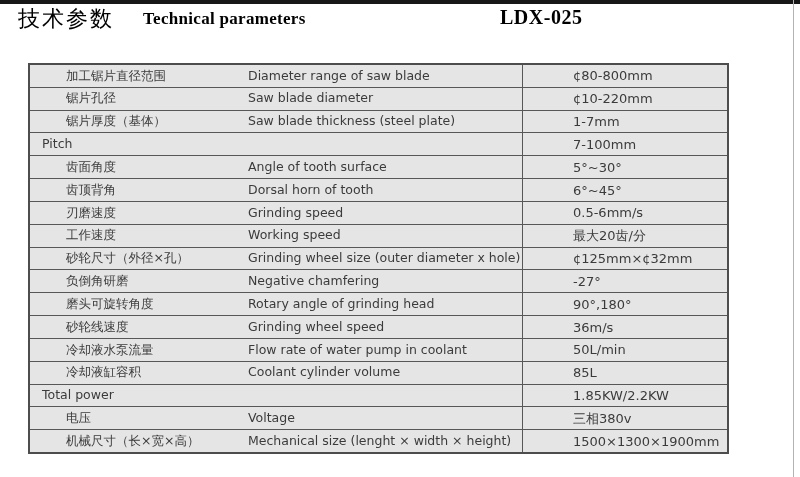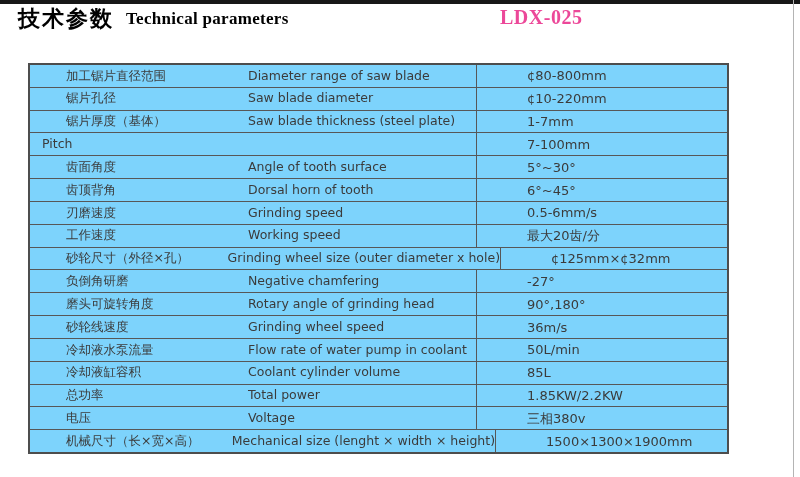"技术参数" .title-cn { font-weight: bold -> normal }
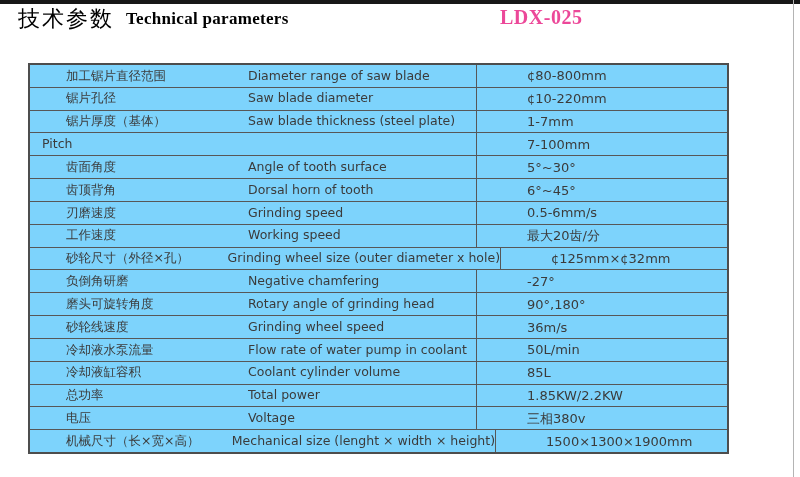"Technical parameters" .title-en { left: 126px -> 143px }
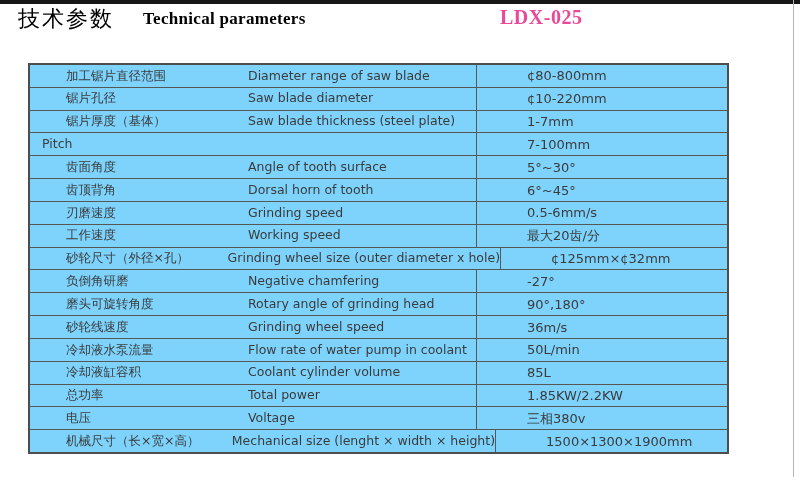"LDX-025" .model { color: #ec4899 -> #000000 }
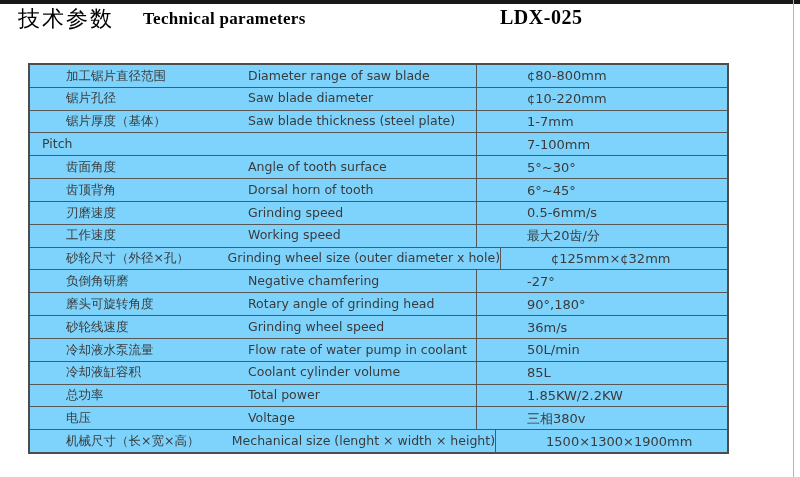"加工锯片直径范围" .ptable { background: #7dd3fc -> #e5e5e5 }
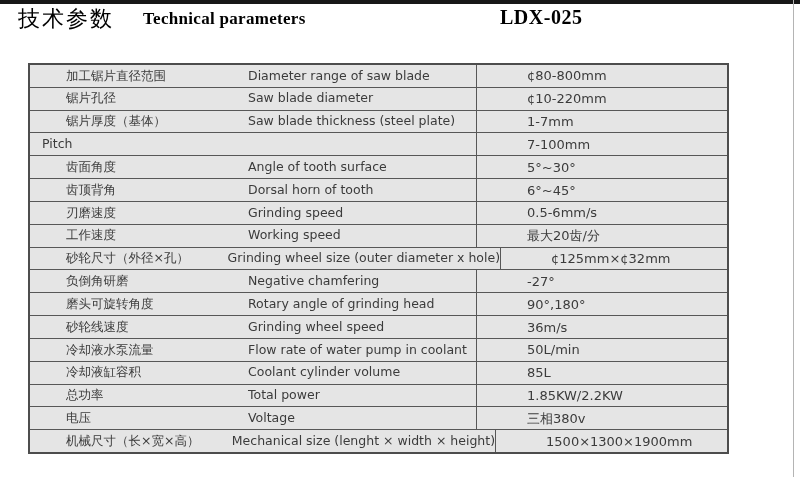"¢80-800mm" .c3 { width: 251px -> 205px }
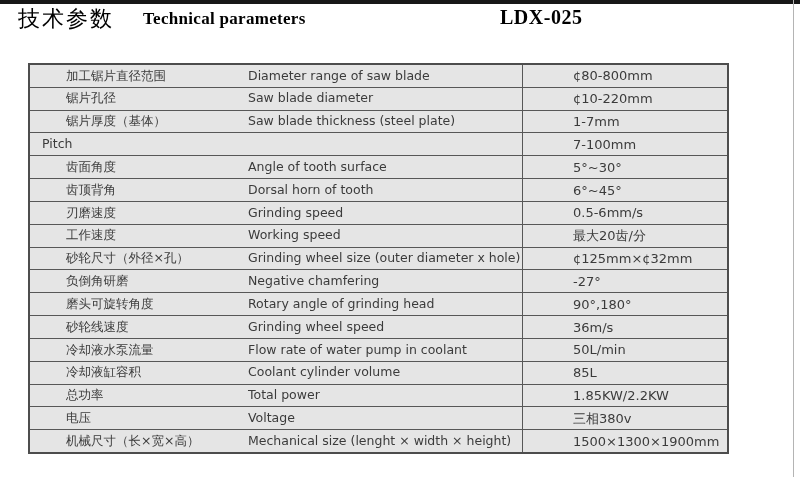"总功率" div.c1 { html: <div>总功率</div> -> none }
